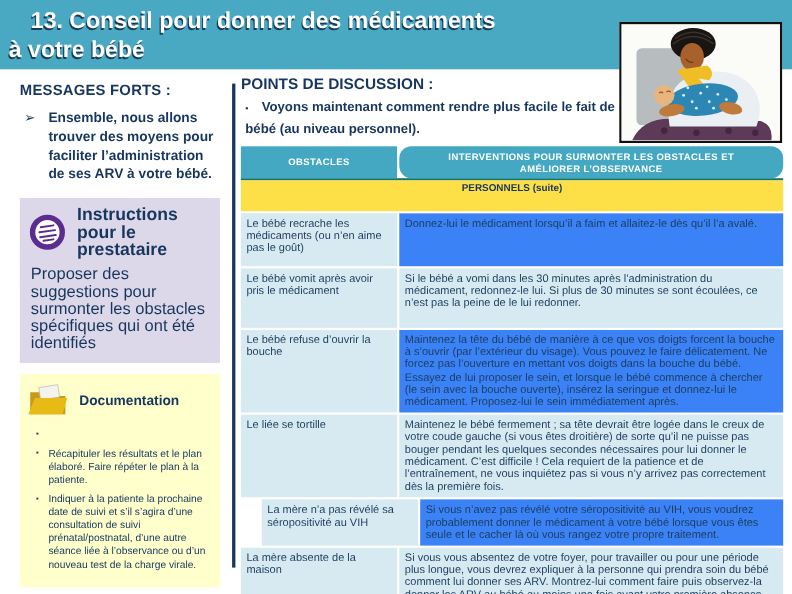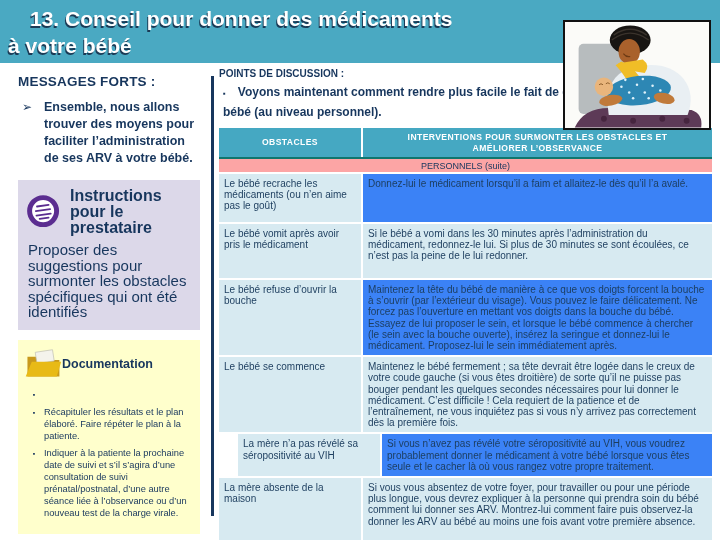"13. Conseil pour donner des" .title-line.l1 { margin-left: none -> 12px; padding: 5px 0 0 30px -> 5px 0 0 16px }
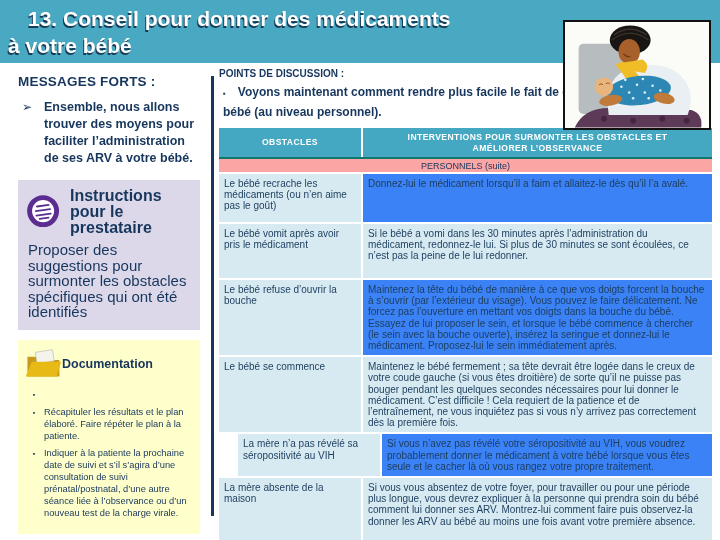"POINTS DE DISCUSSION :" .disc-heading { font-size: 10px -> 14px }
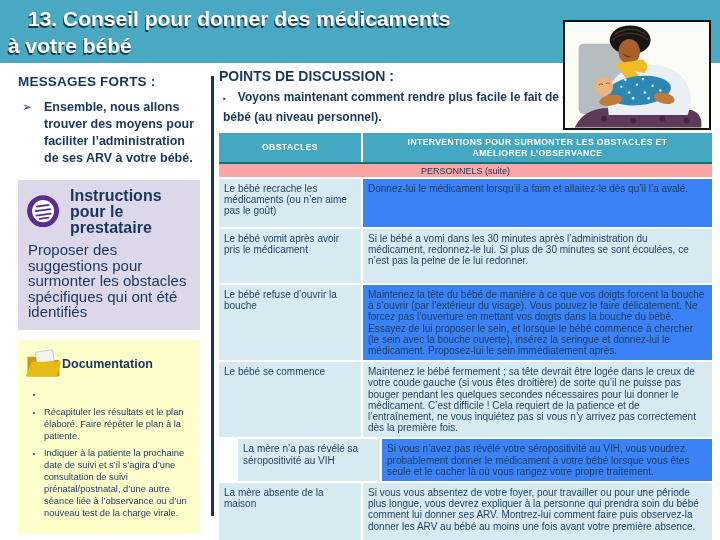"INTERVENTIONS POUR SURMONTER LES" .th.c2 { border-radius: none -> 11px }
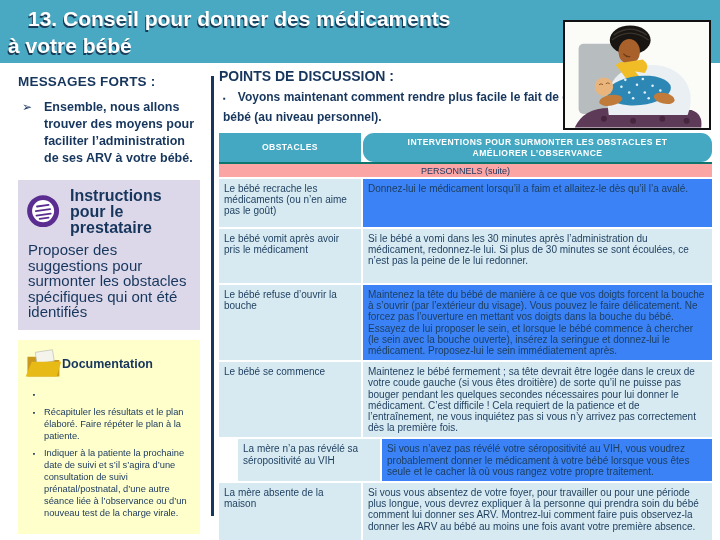"PERSONNELS (suite)" .section-row { background: #fca5a5 -> #fde047; font-weight: normal -> bold; height: 15px -> 30px }
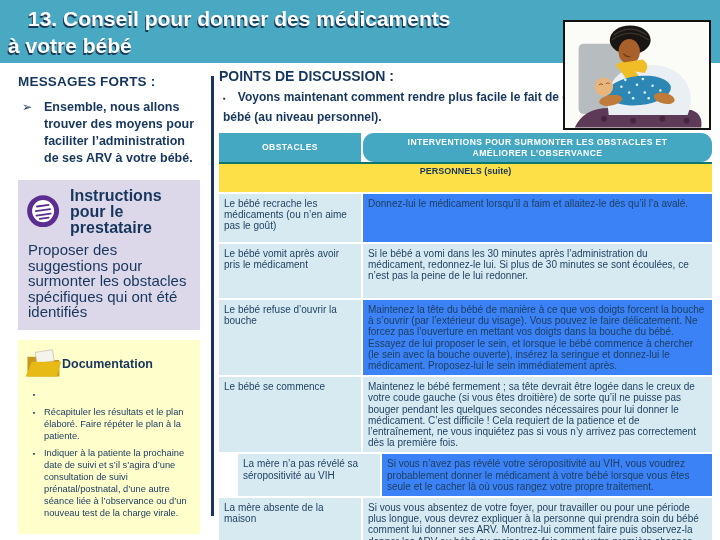"Documentation" .doc-head { gap: 0 -> 10px }
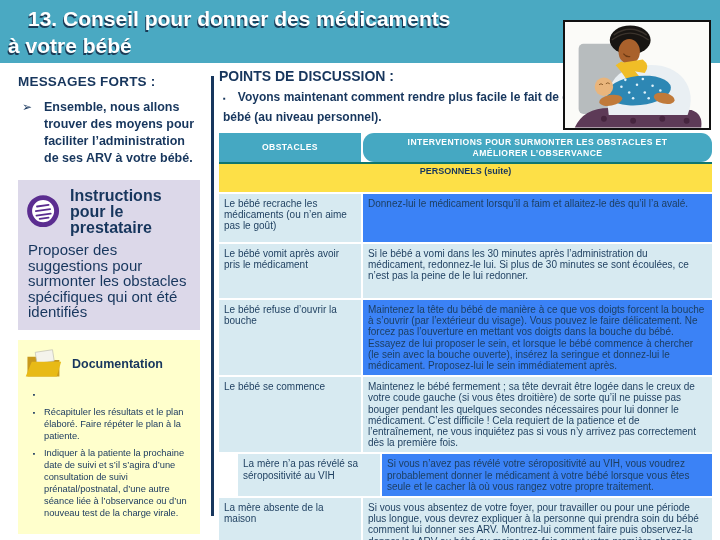"Le bébé se commence" div.td { text: bébé se commence -> liée se tortille }
